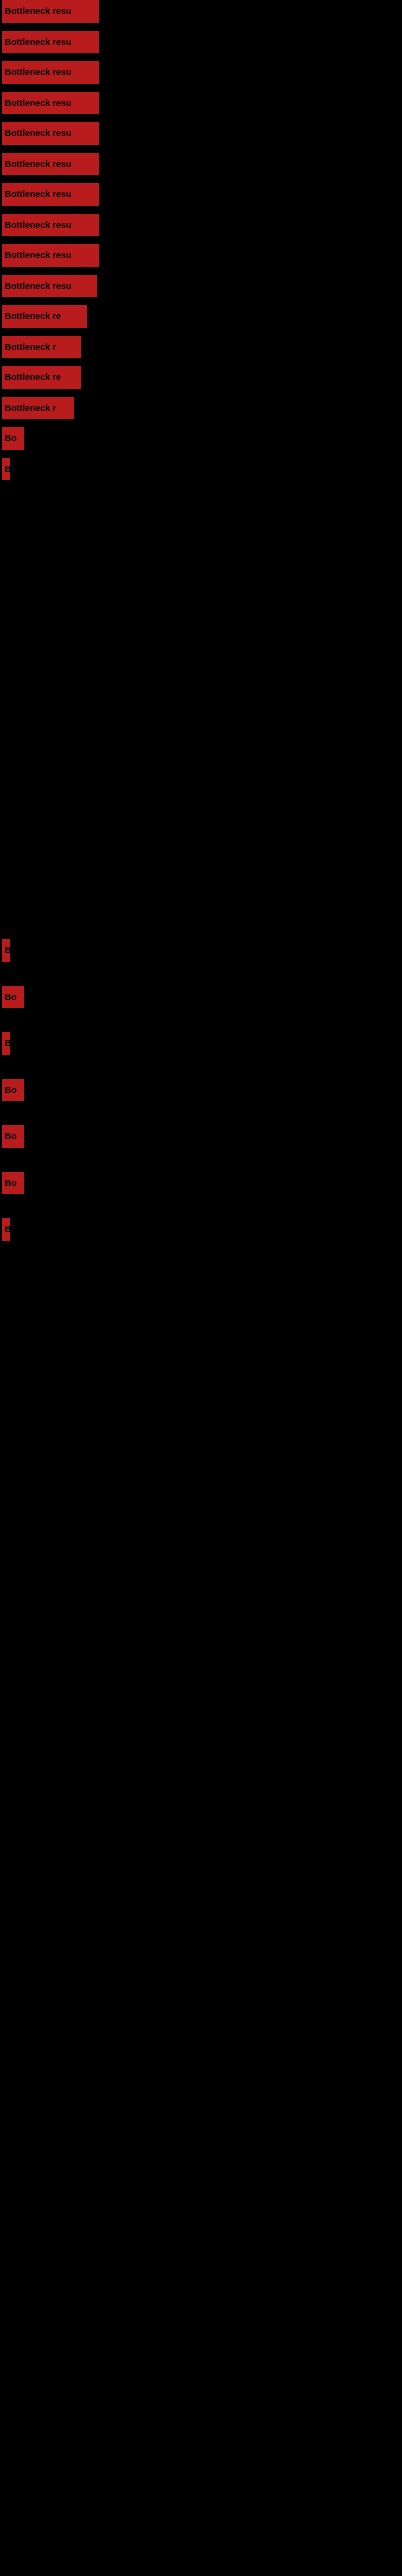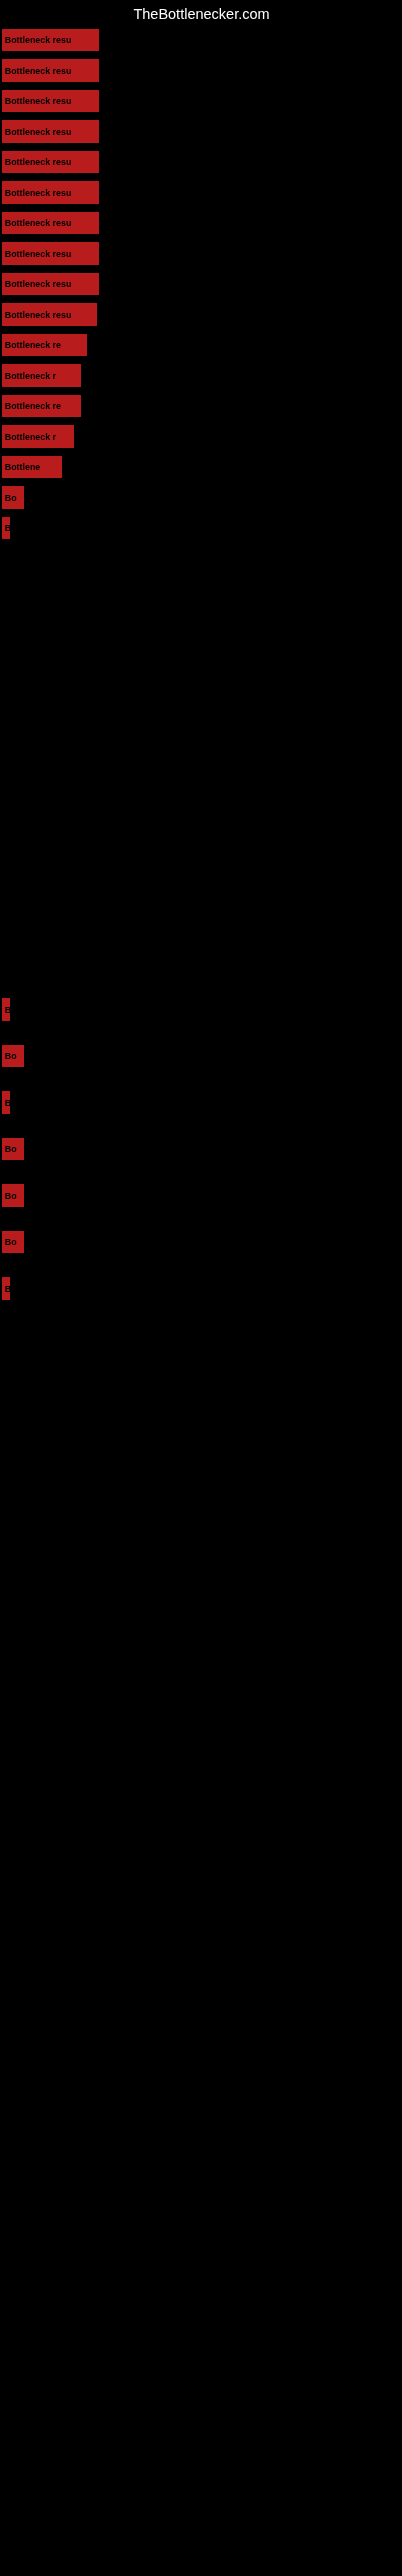"TheBottlenecker.com" div.site-title { html: <div>TheBottlenecker.com</div> -> none }
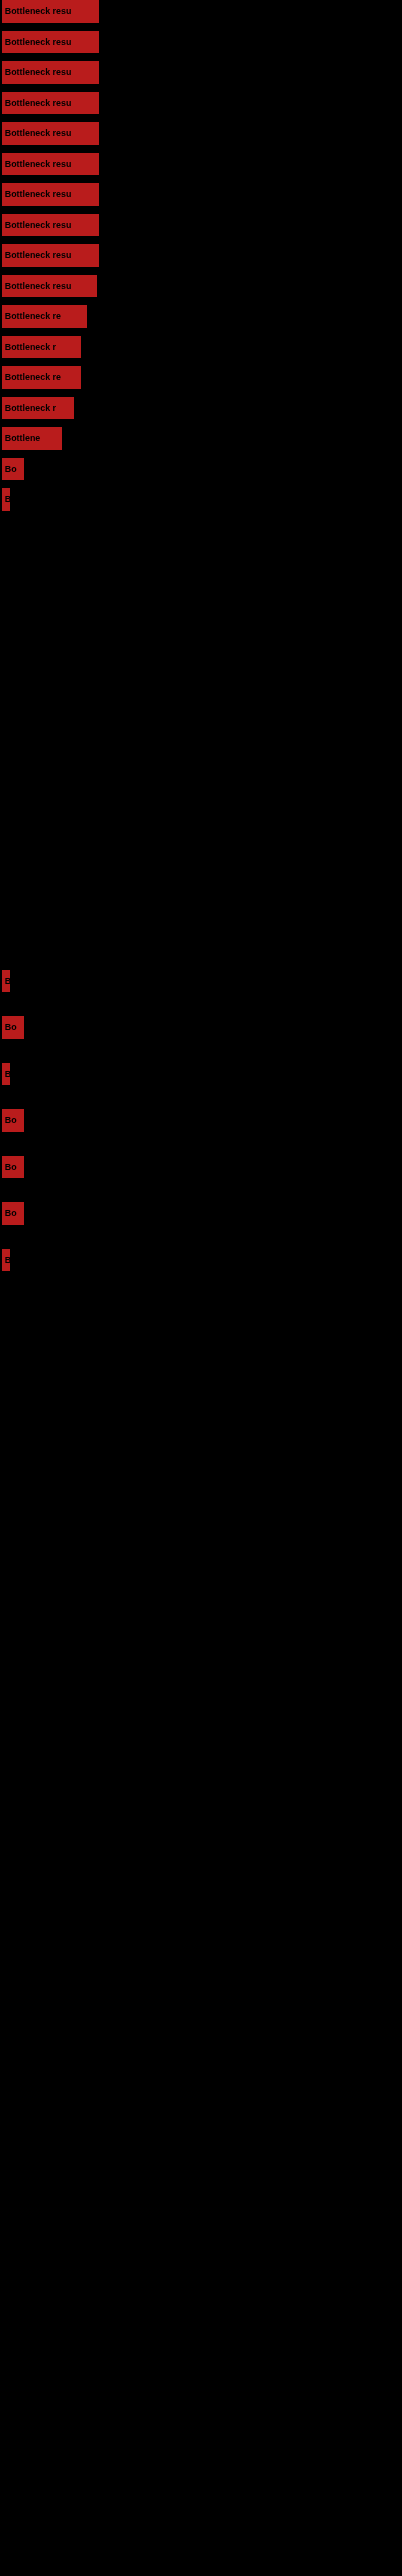"Bottlene" div.row { html: <div> <div>Bottlene</div> </div> -> none }
